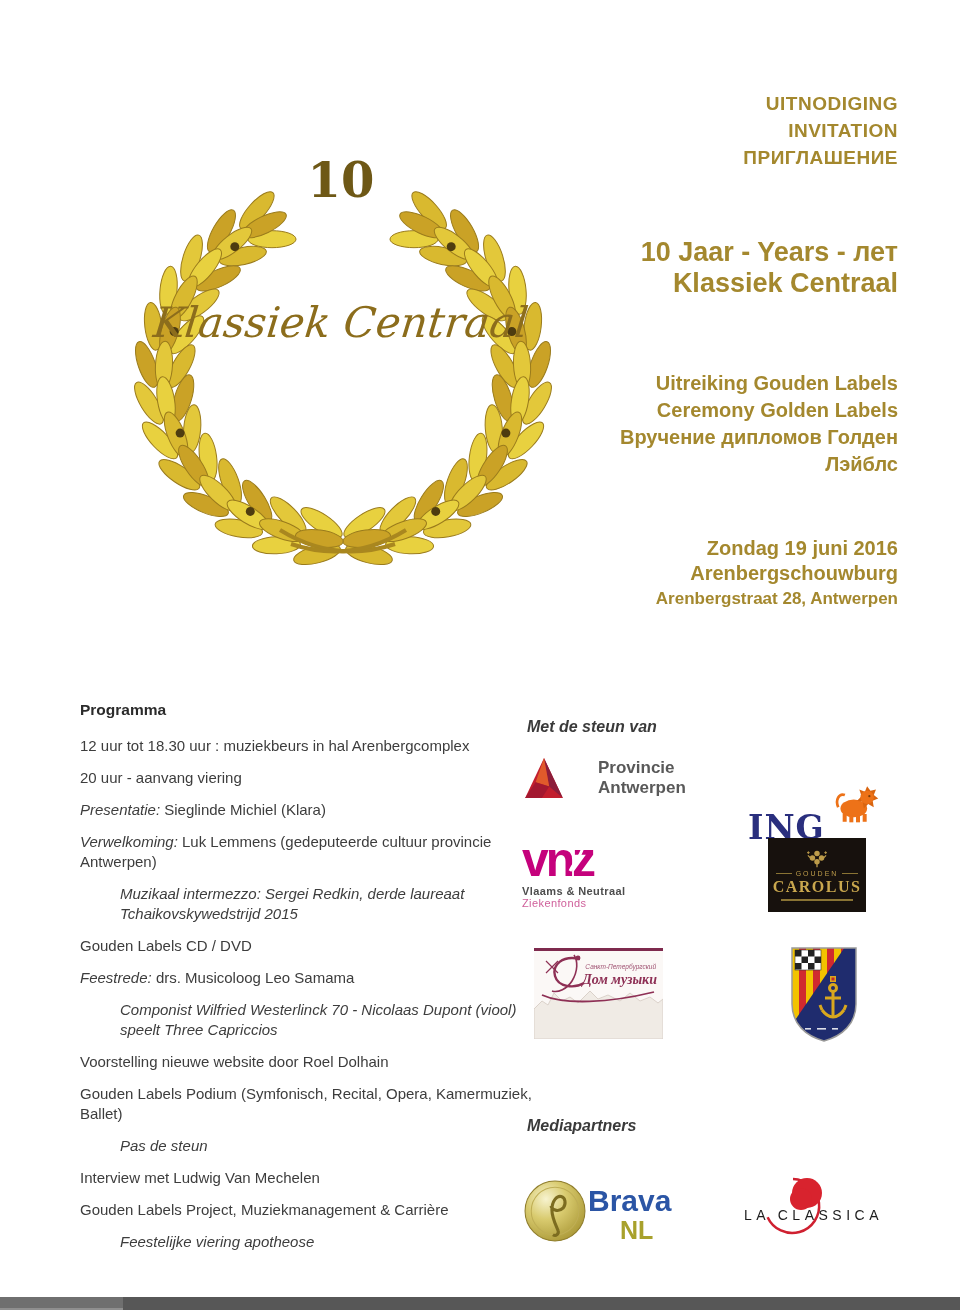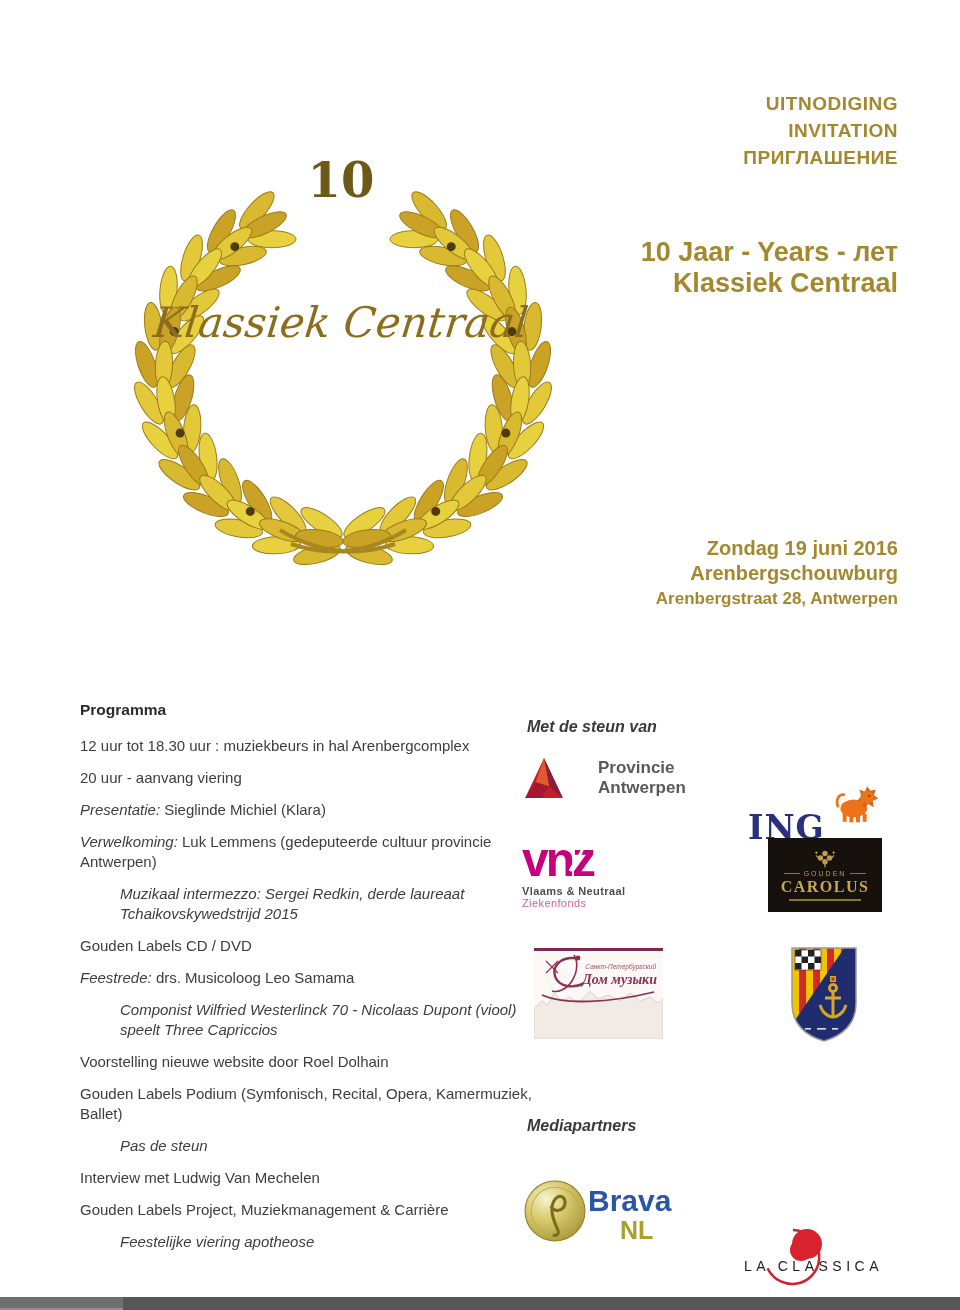"Uitreiking Gouden Labels" div.gold { html: none -> <div> <div>Uitreiking Gouden Labels</div> <div>Ceremony Golden Labels</div> <div>Вручение дипломов Голден</div> <div>Лэйблс</div> </div> }
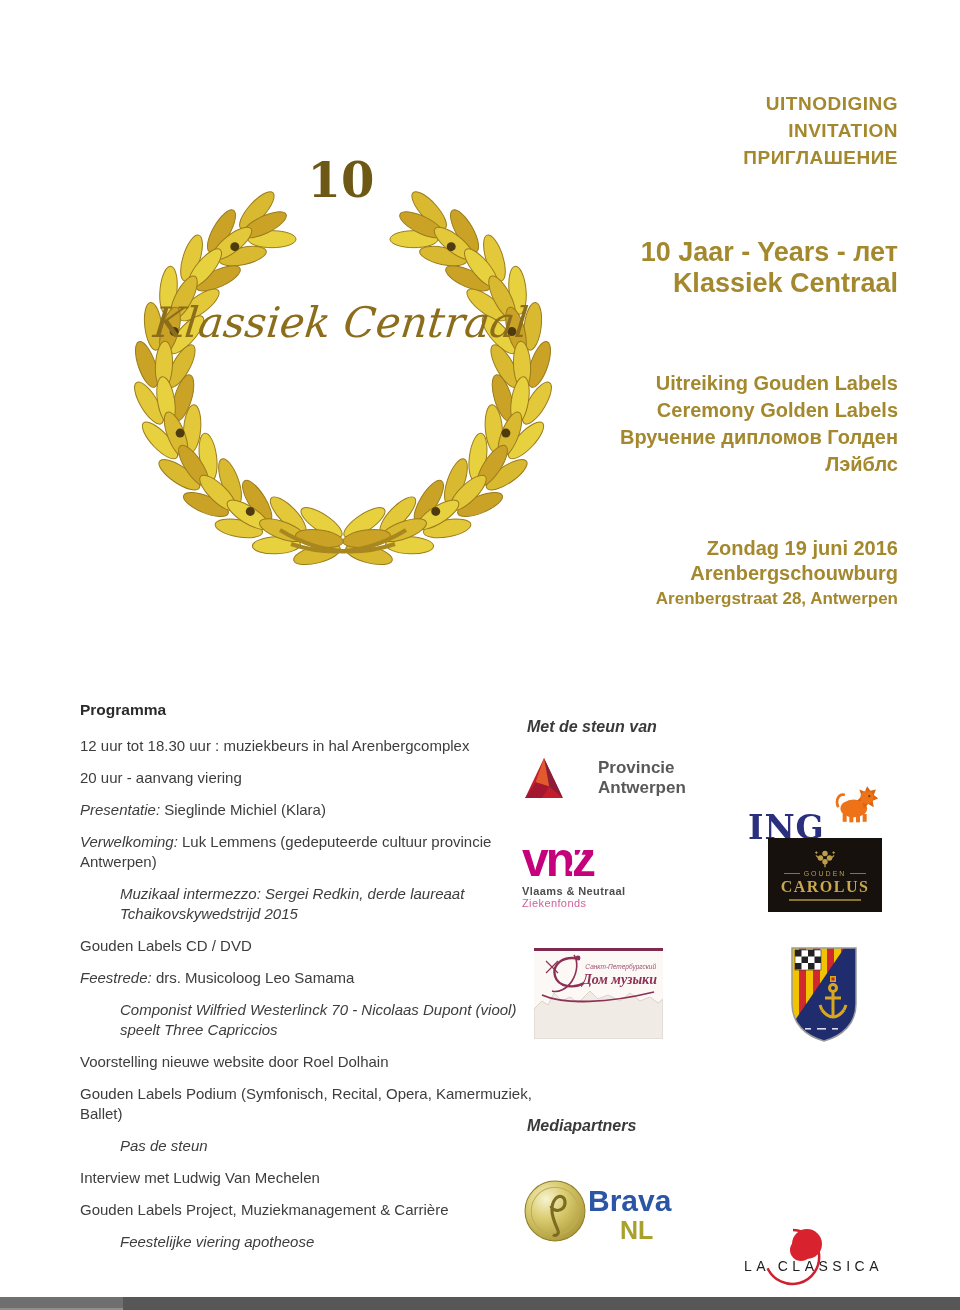"CAROLUS" .carolus { width: 114px -> 98px }
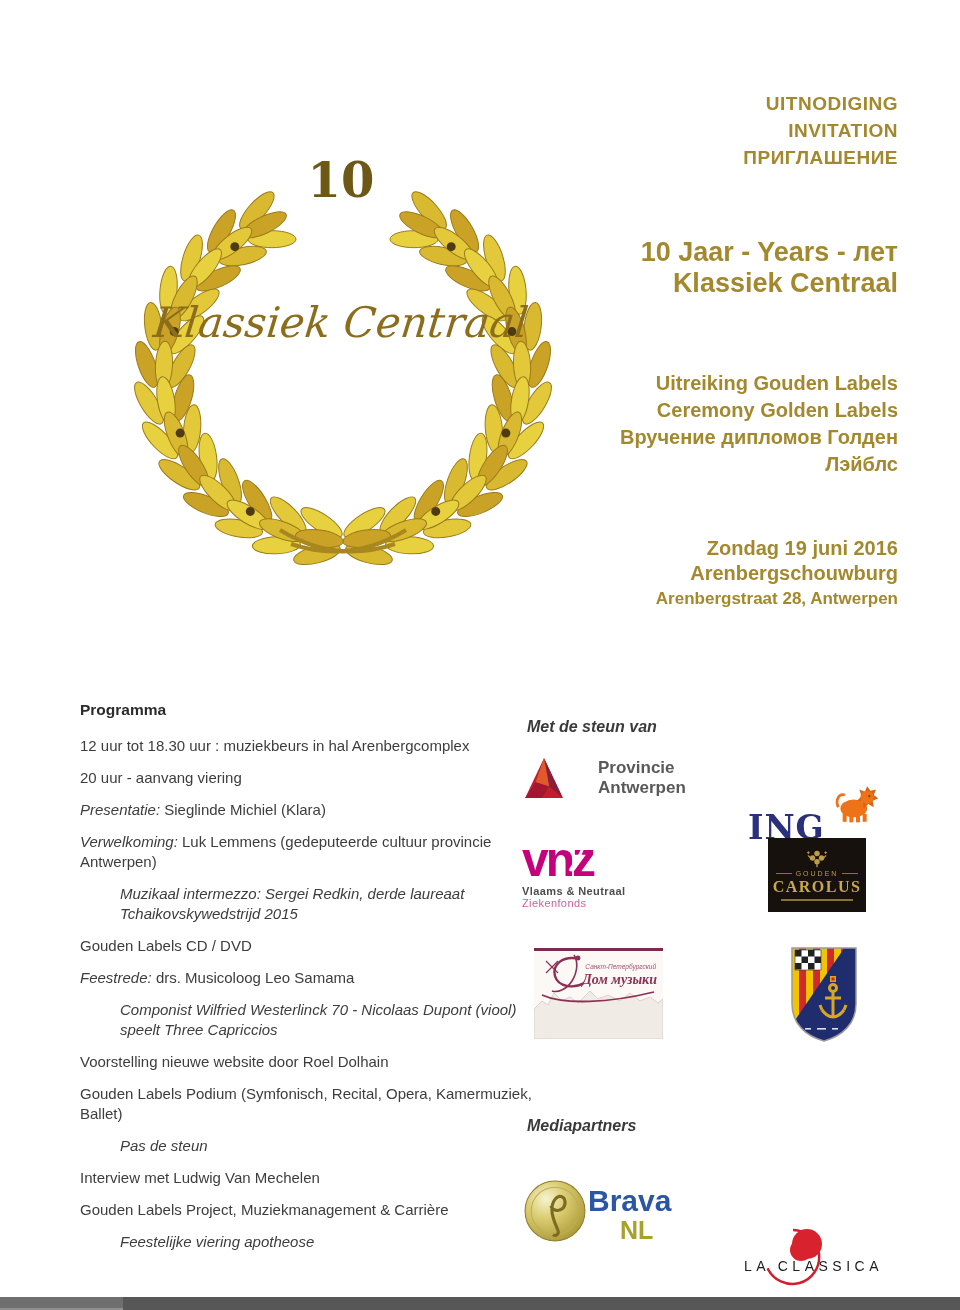"LA CLASSICA" .laclassica { top: 1224px -> 1173px }
